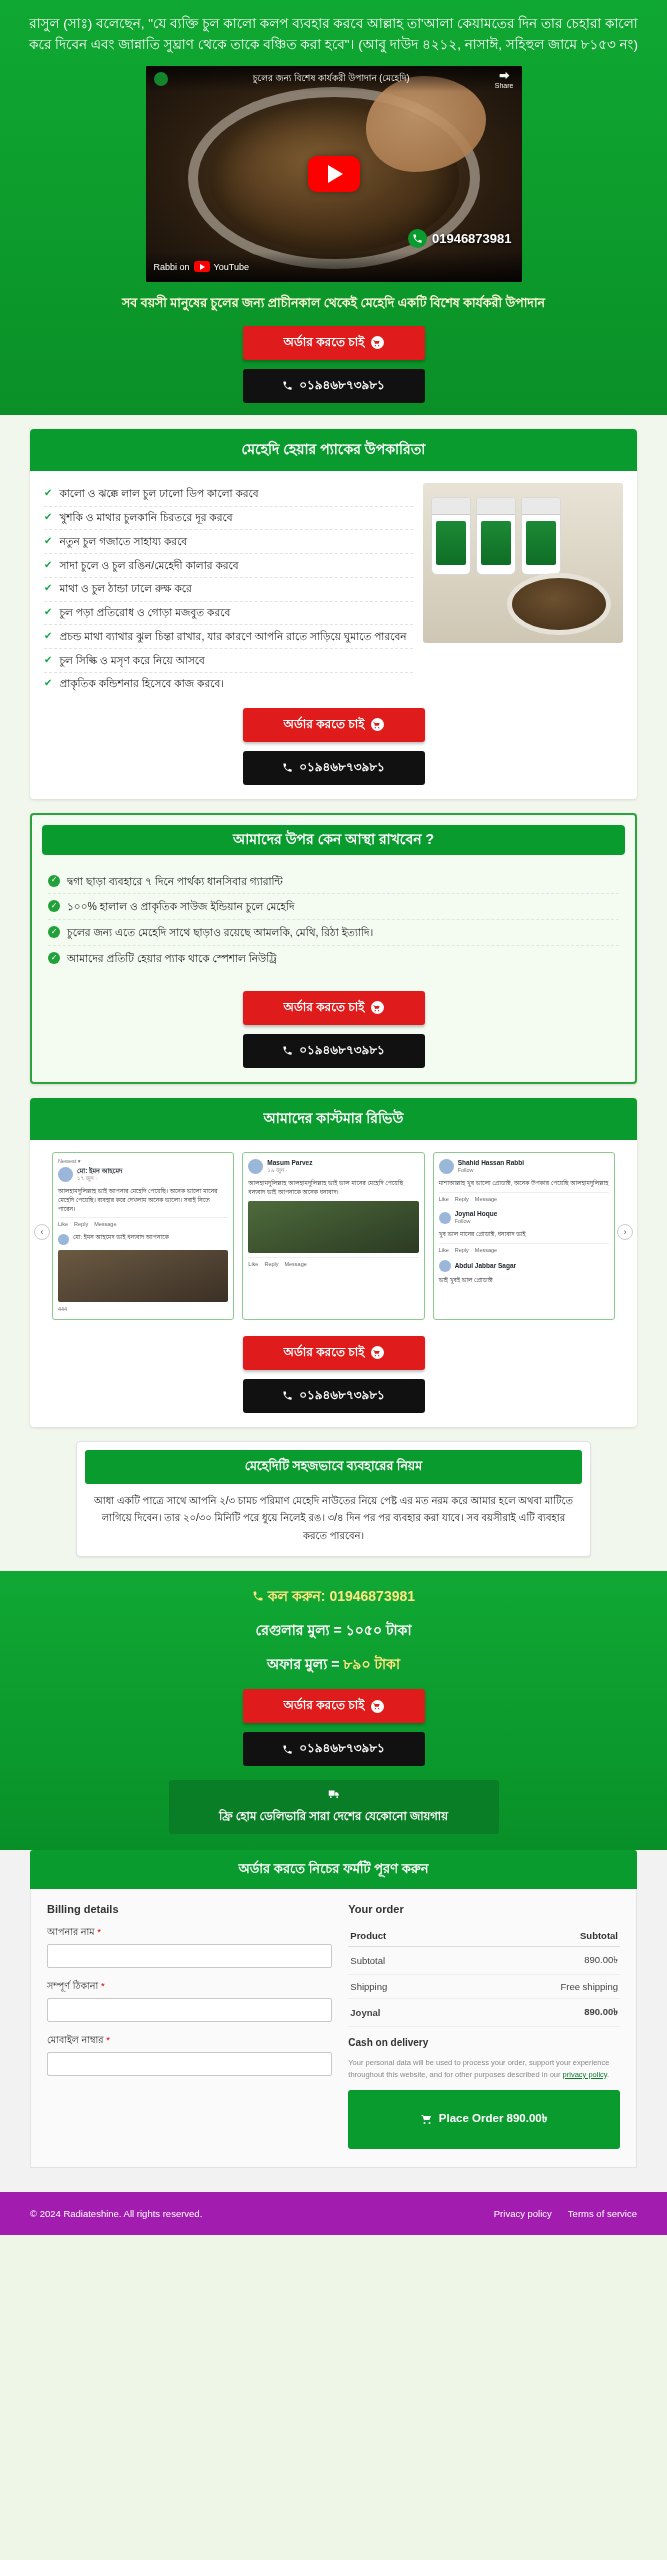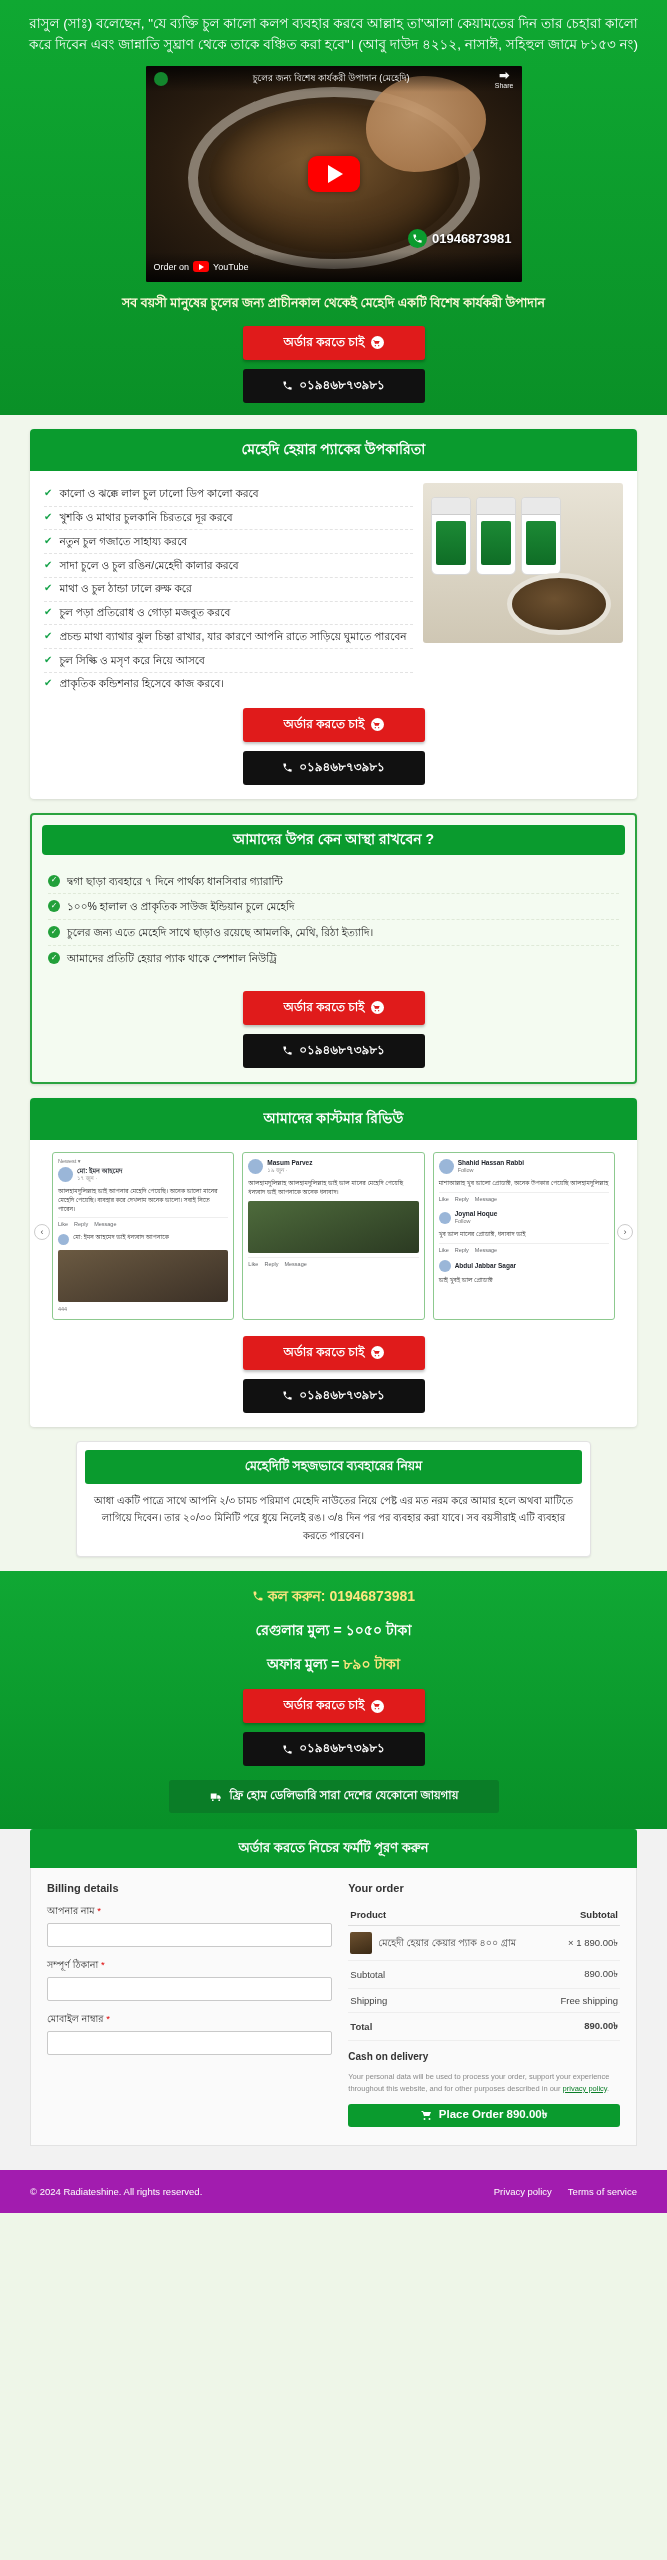"Order on" span { text: Order -> Rabbi }
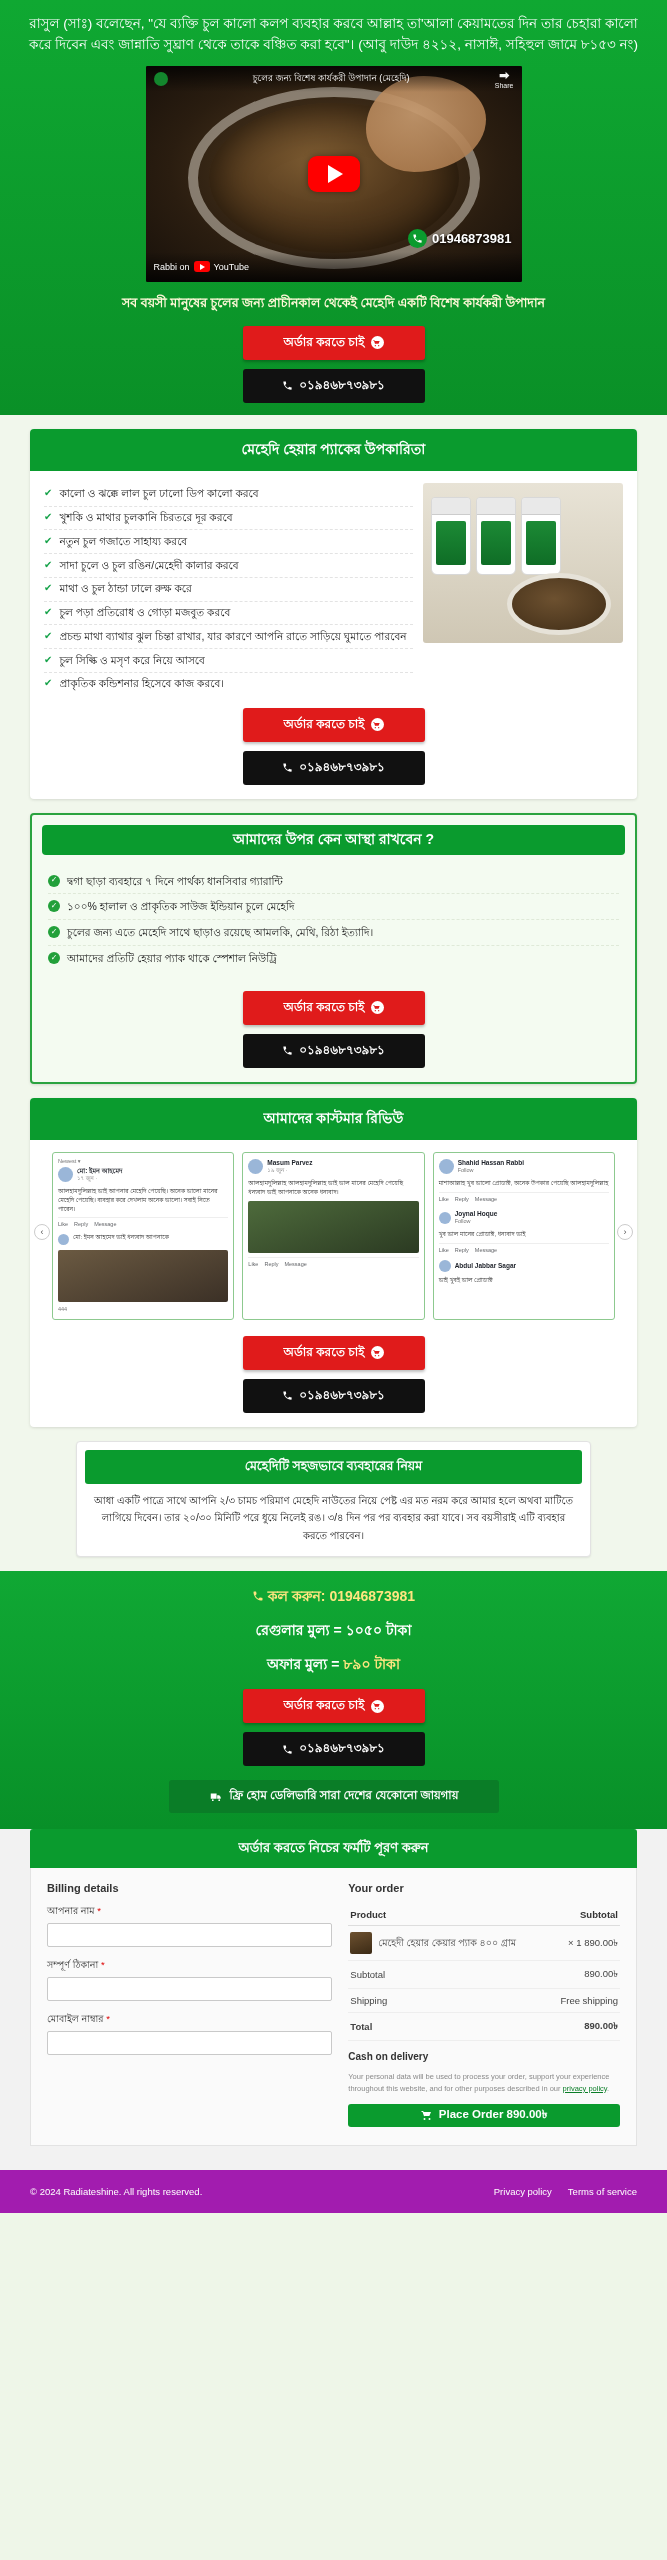"ফ্রি হোম ডেলিভারি সারা দেশের" .delivery { flex-direction: none -> column }
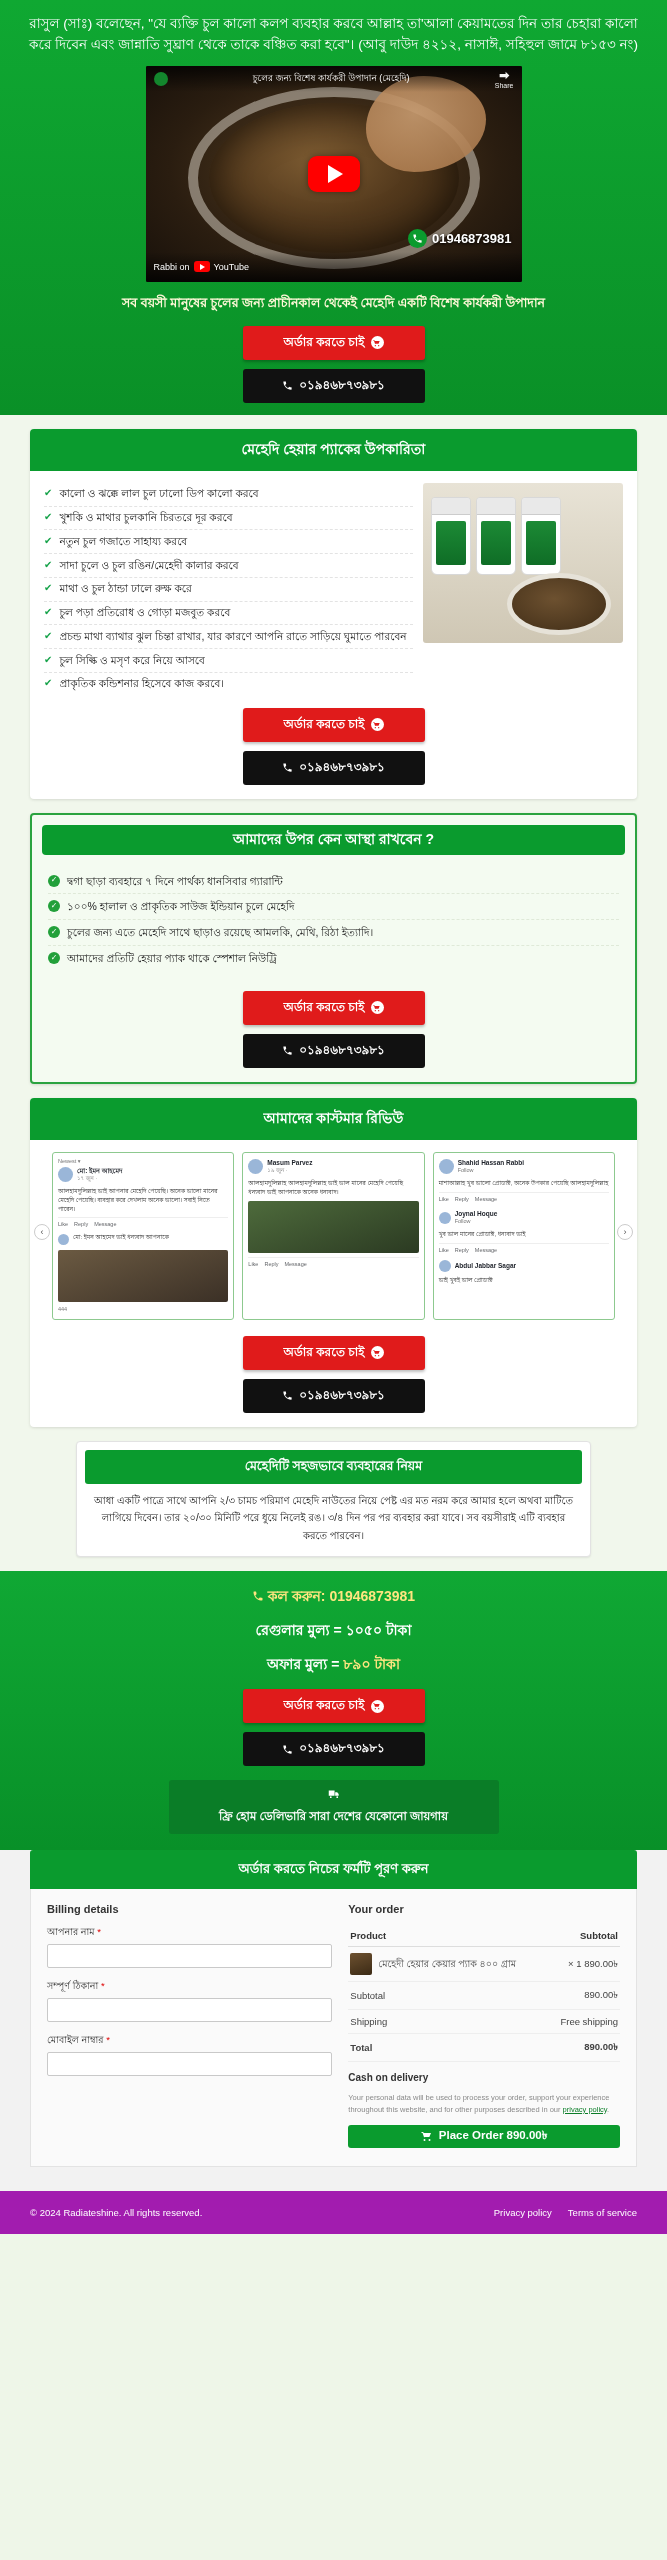"মেহেদী হেয়ার কেয়ার প্যাক ৪০০" tr { html: <tr> <td> <div> <span></span> <span>মেহেদী হেয়ার কেয়ার প্যাক ৪০০ গ্রাম</span> </div> </td> <td> <span>× 1</span> <span>890.00৳</span> </td> </tr> -> none }
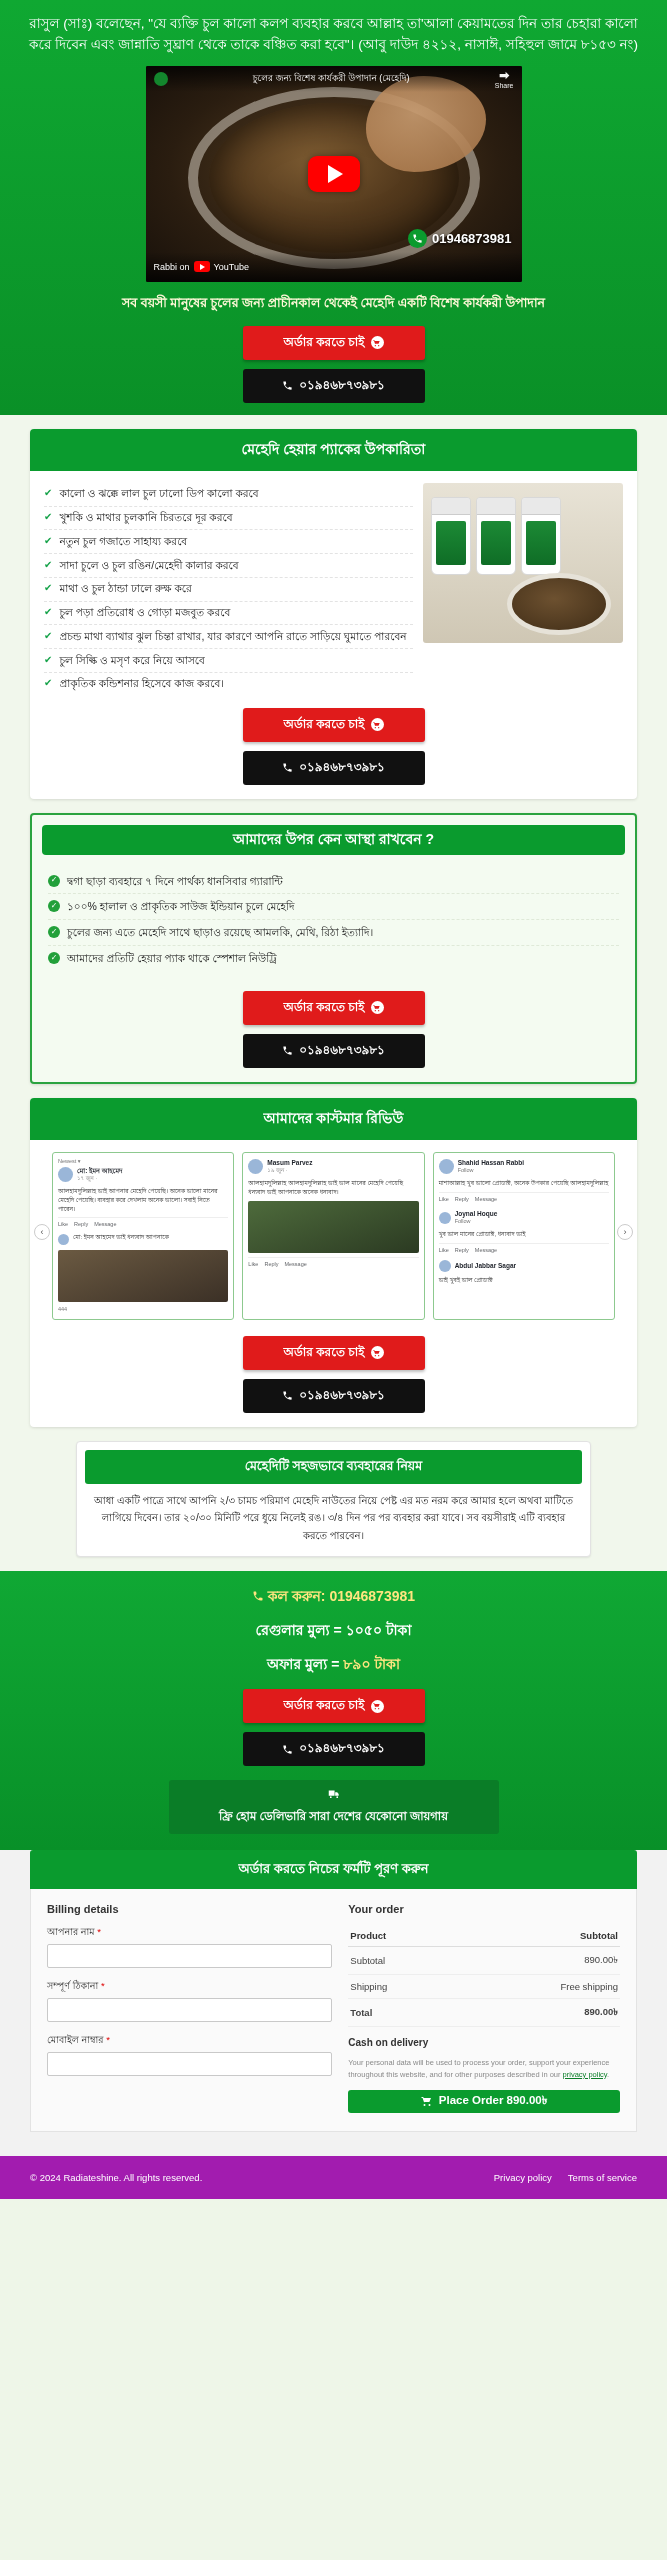"Total" td { text: Total -> Joynal }
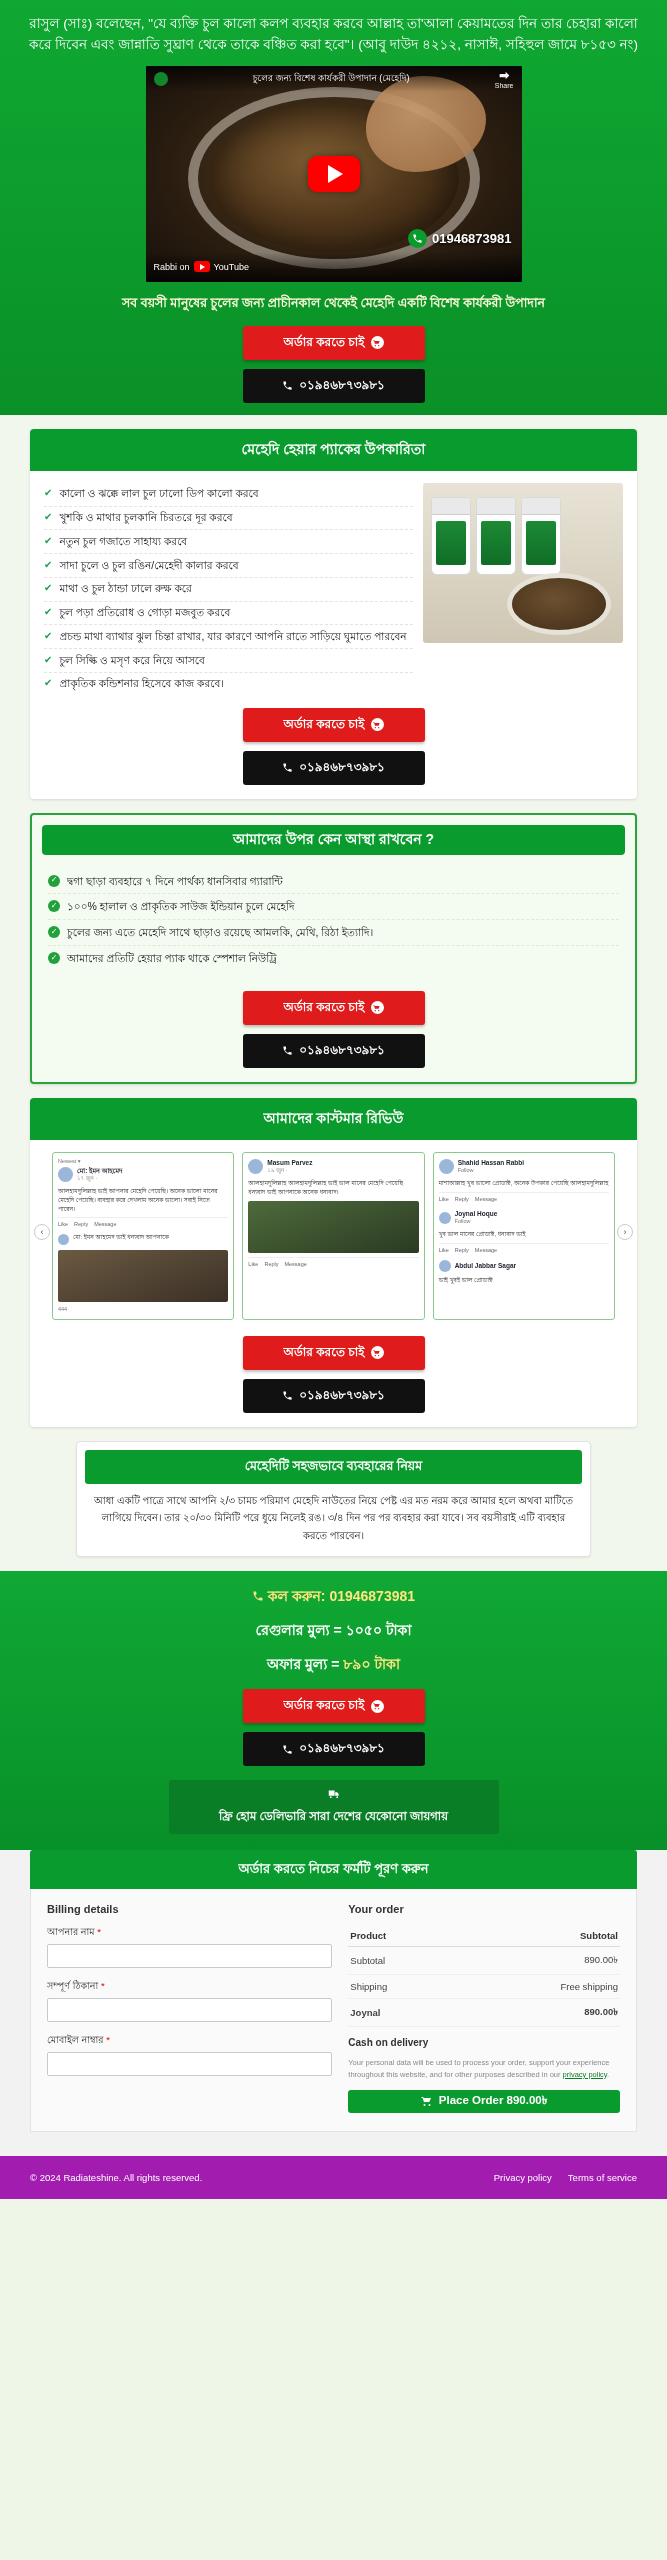"Place Order 890.00৳" .place-order { padding: 2px 0 -> 20px 0 }
